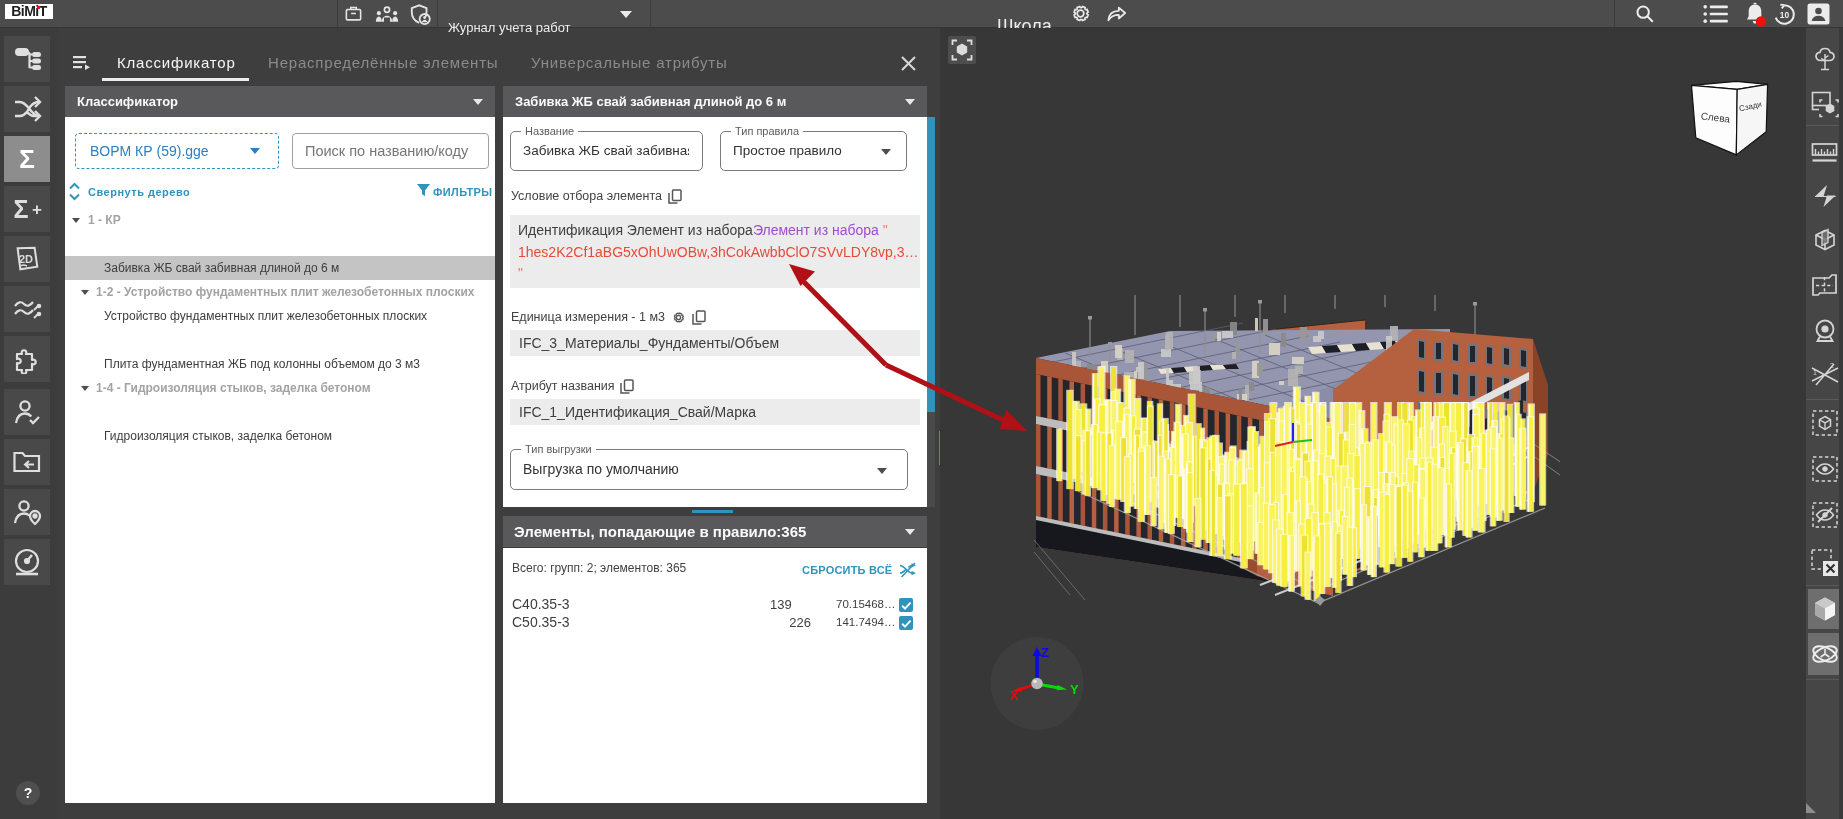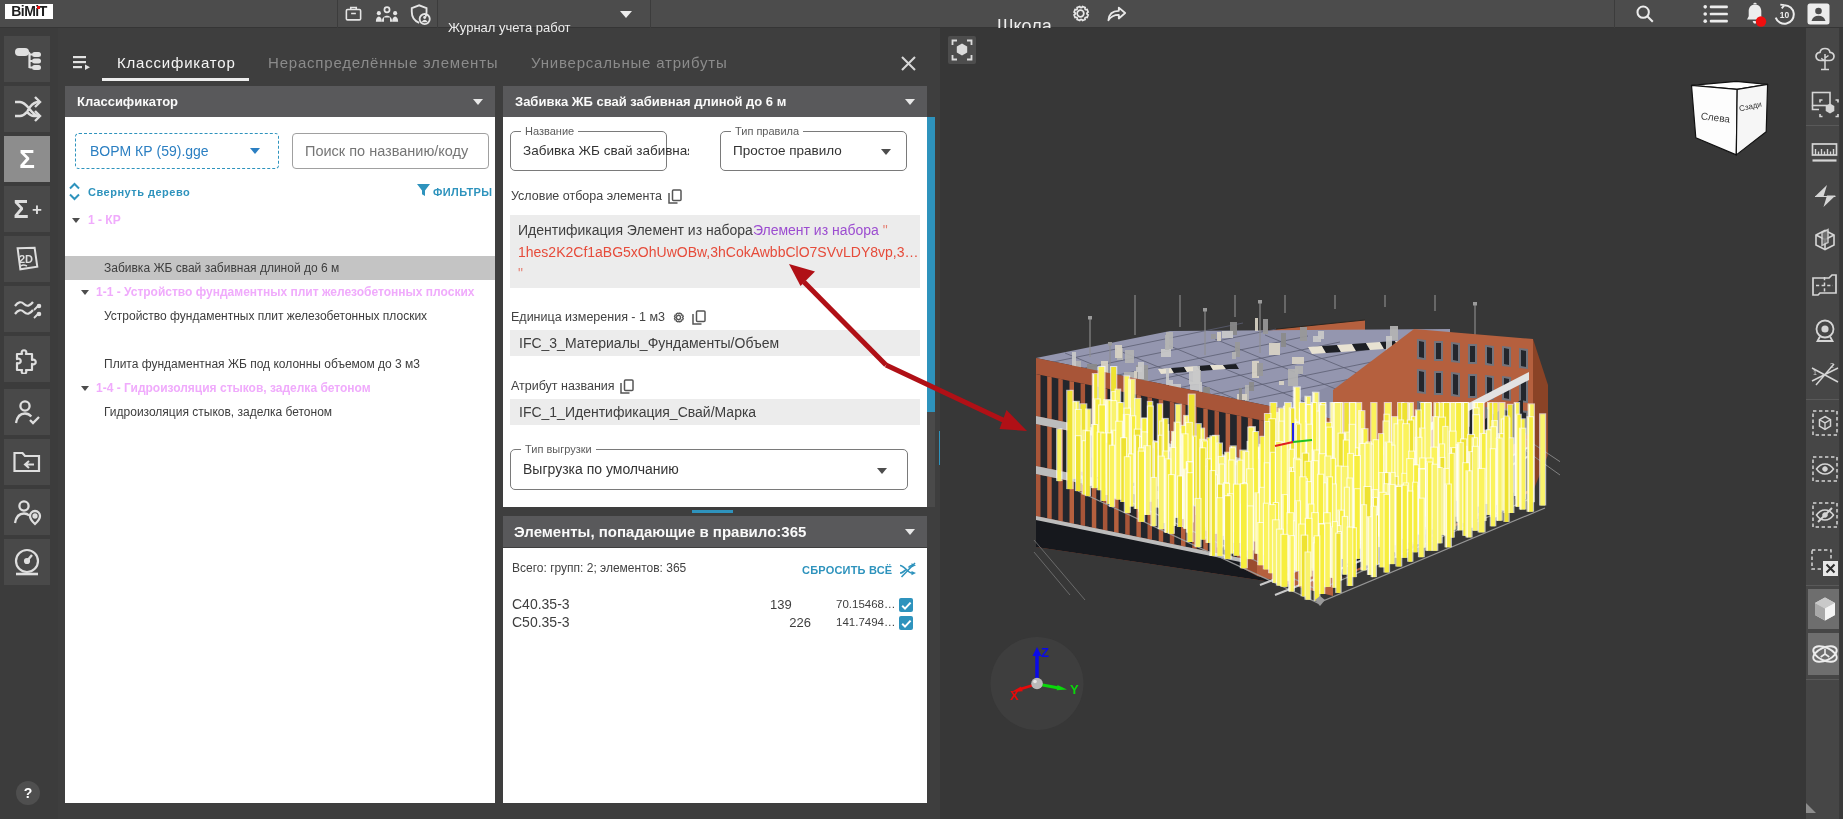"Название" div.abs { width: 157px -> 193px }
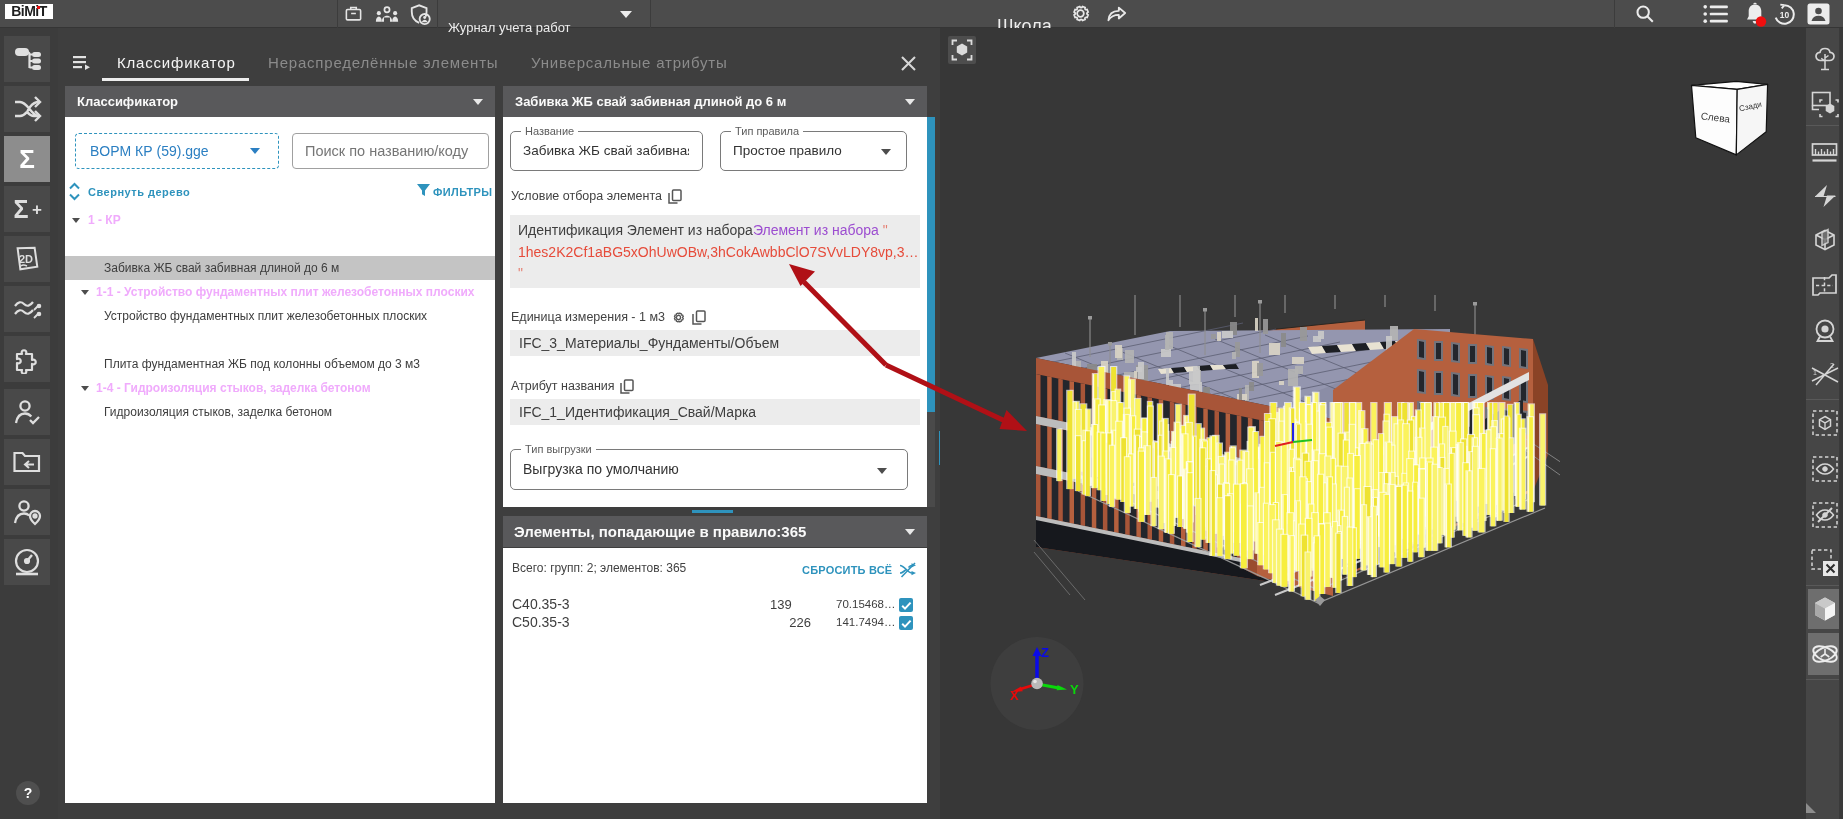"1 - КР" .trow b { color: #f0abfc -> #a3a3a3 }
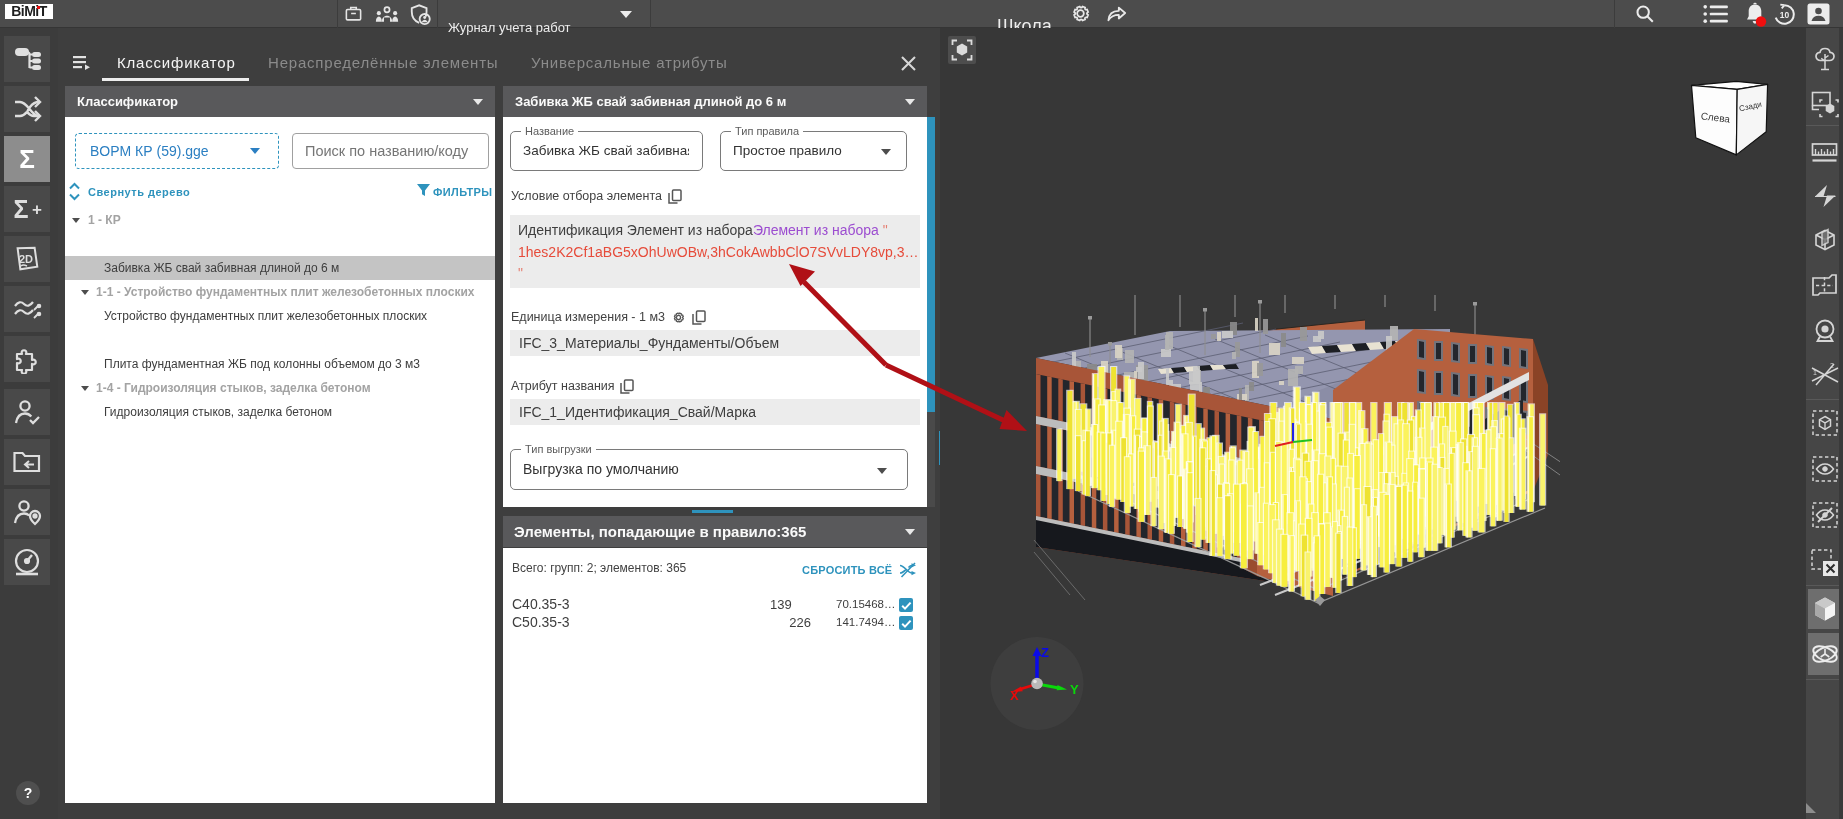"1-1 - Устройство фундаментных плит" b { text: 1-1 -> 1-2 }
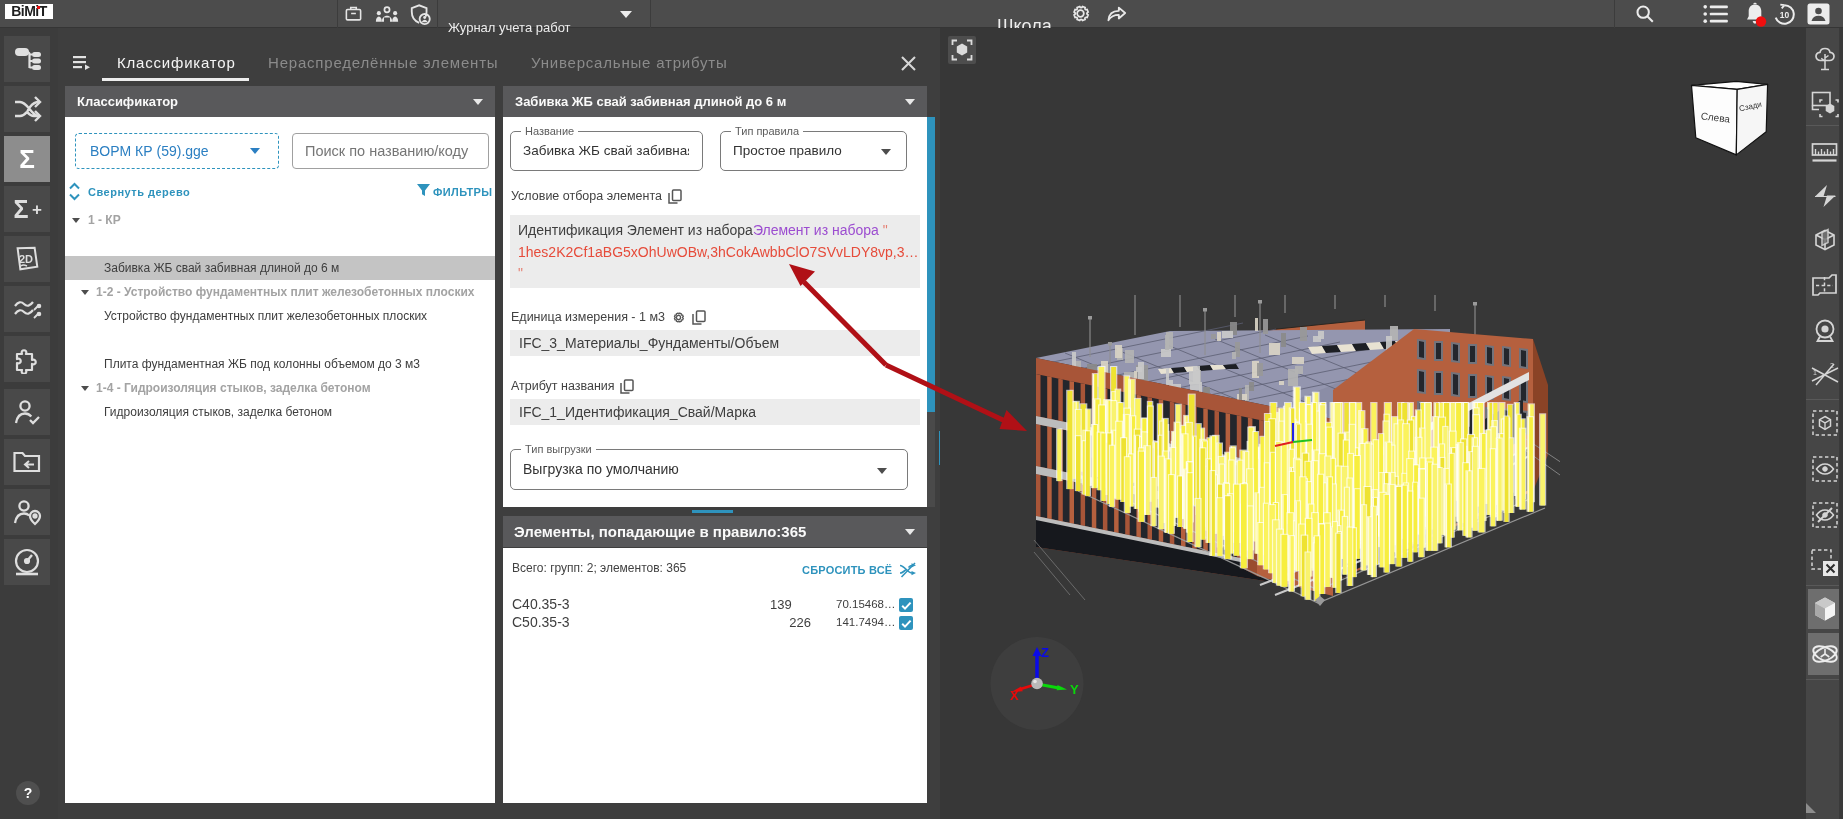"Гидроизоляция стыков, заделка бетоном" span { margin-top: none -> 24px }
